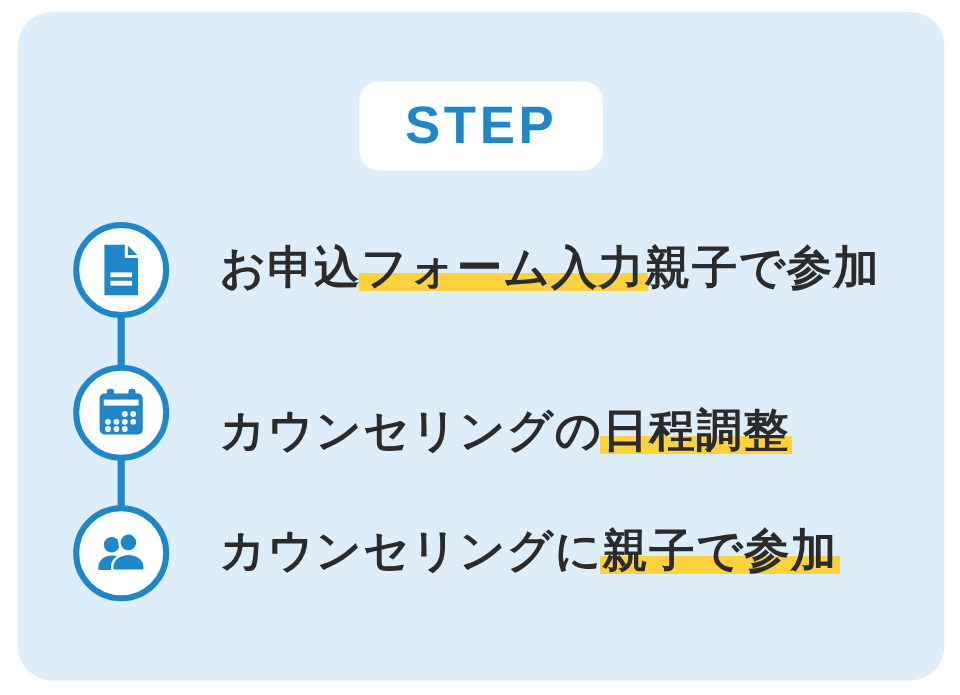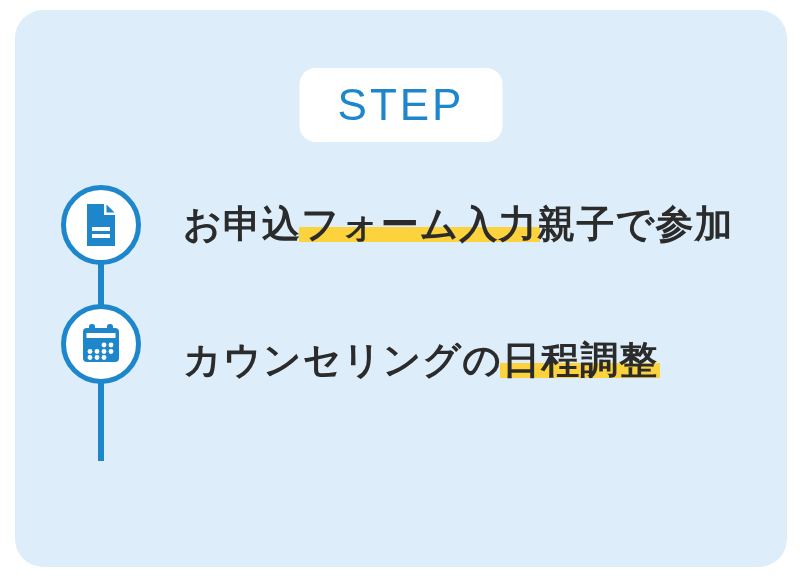"STEP" .badge span { font-weight: 400 -> 700 }
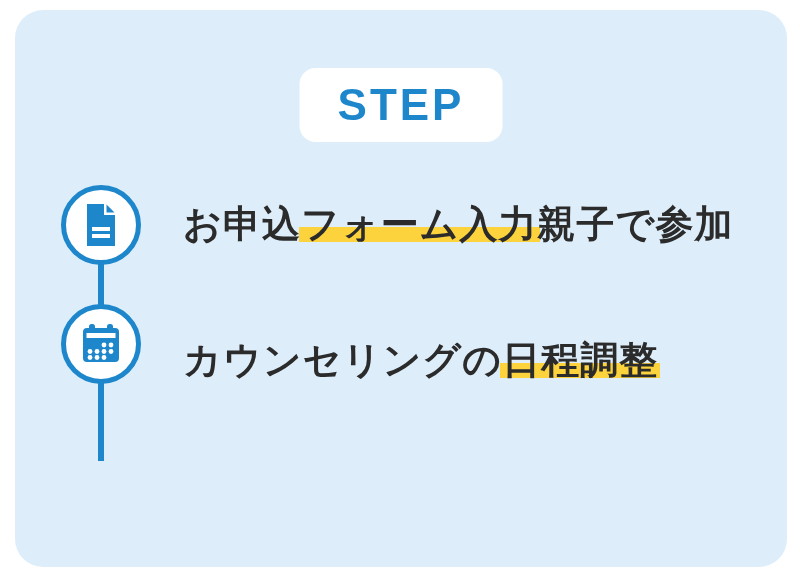"カウンセリングに親子で参加" div.step-row { html: none -> <div> <div> <span> <svg> <circle></circle> <path></path> <circle></circle> <path></path> </svg> </span> </div> <div> <span>カウンセリングに</span><span>親子で参加</span><span></span> </div> </div> }
